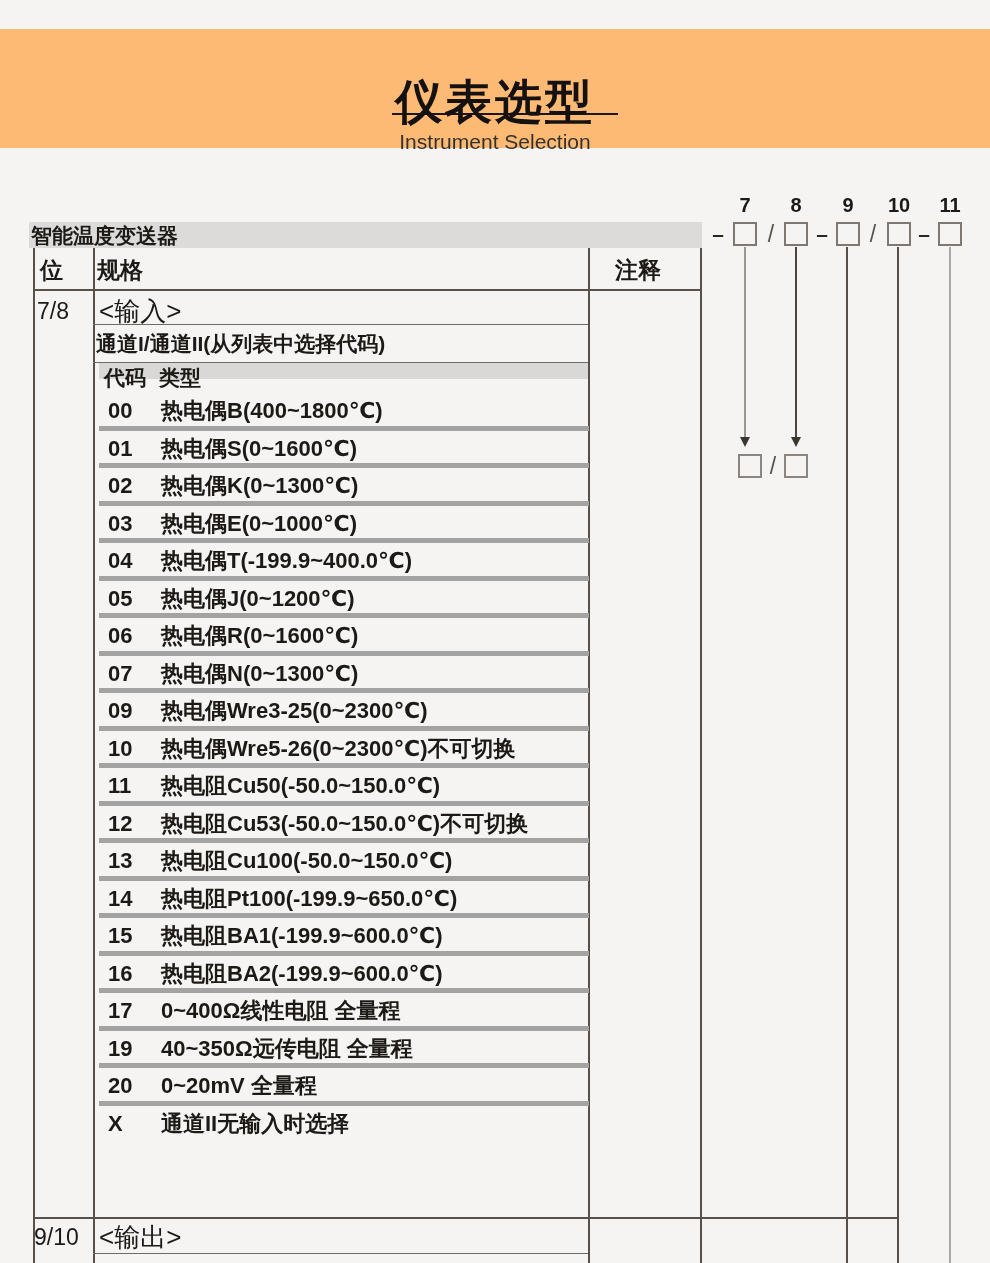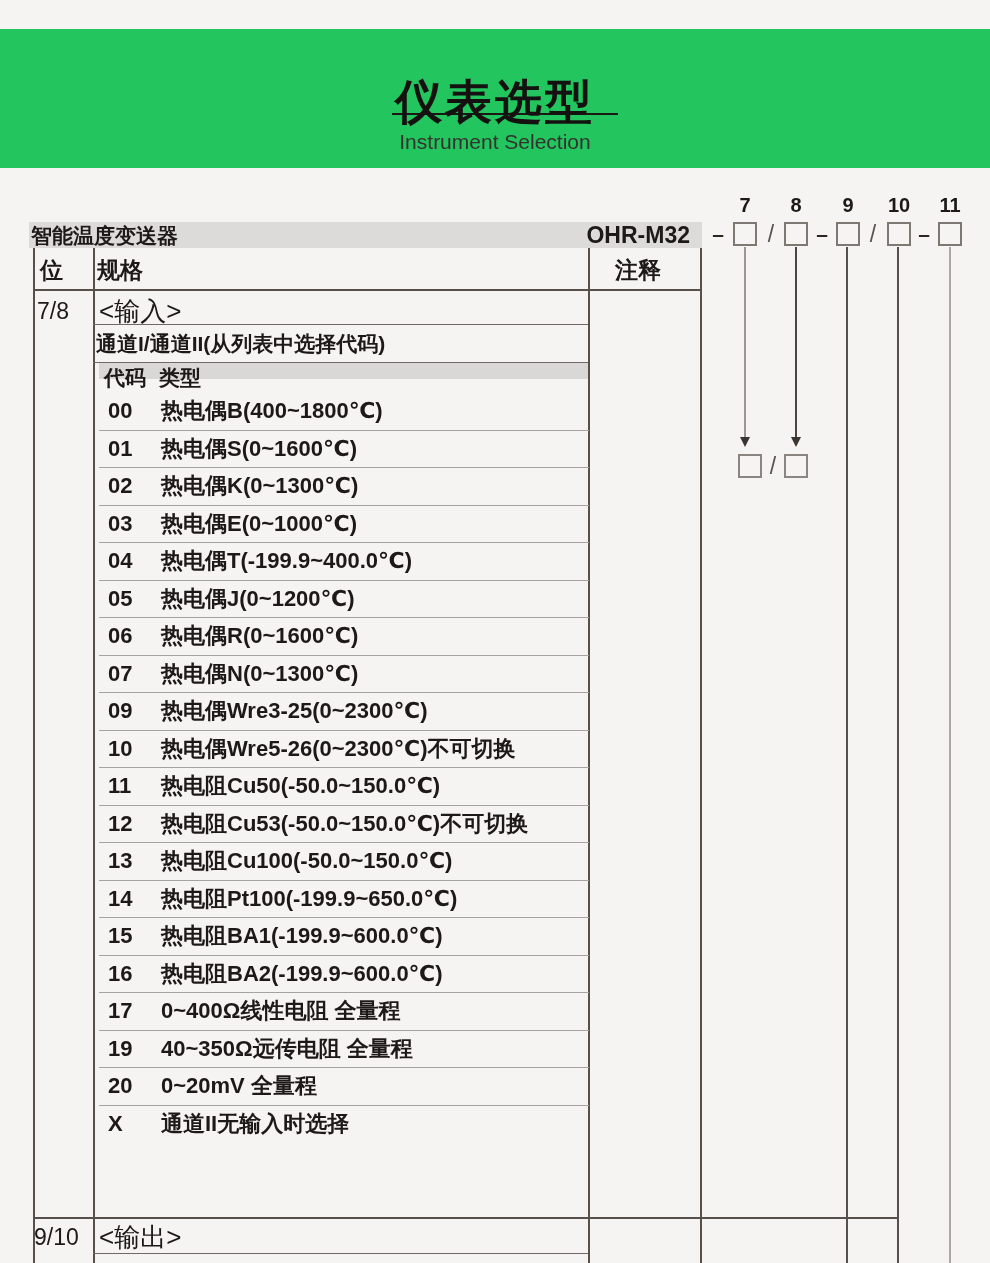"仪表选型" .banner { background: #22c55e -> #fdba74; height: 139px -> 119px }
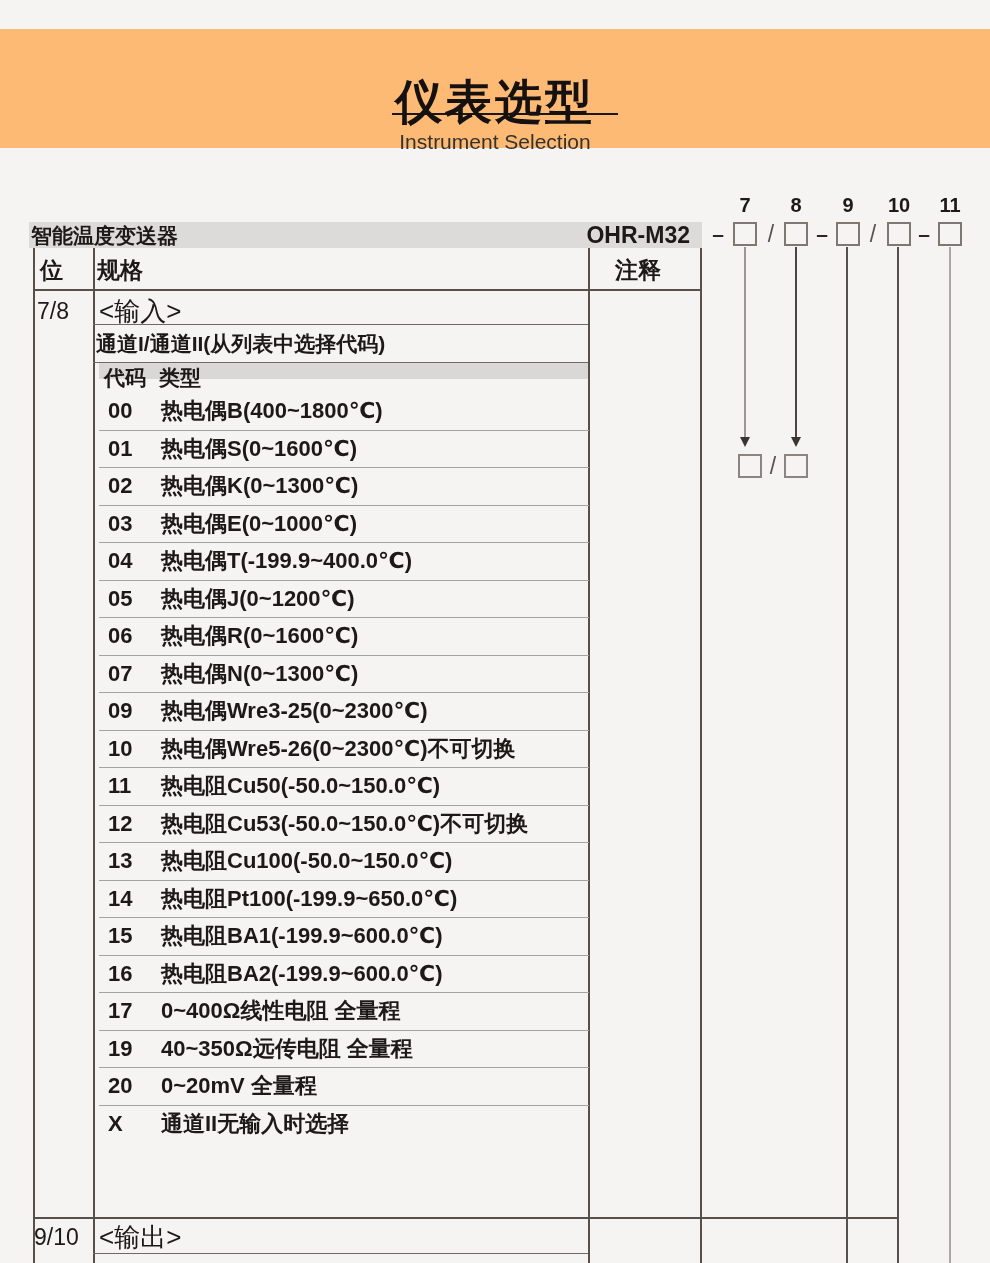"OHR-M32" div.model-name { html: <div>OHR-M32</div> -> none }
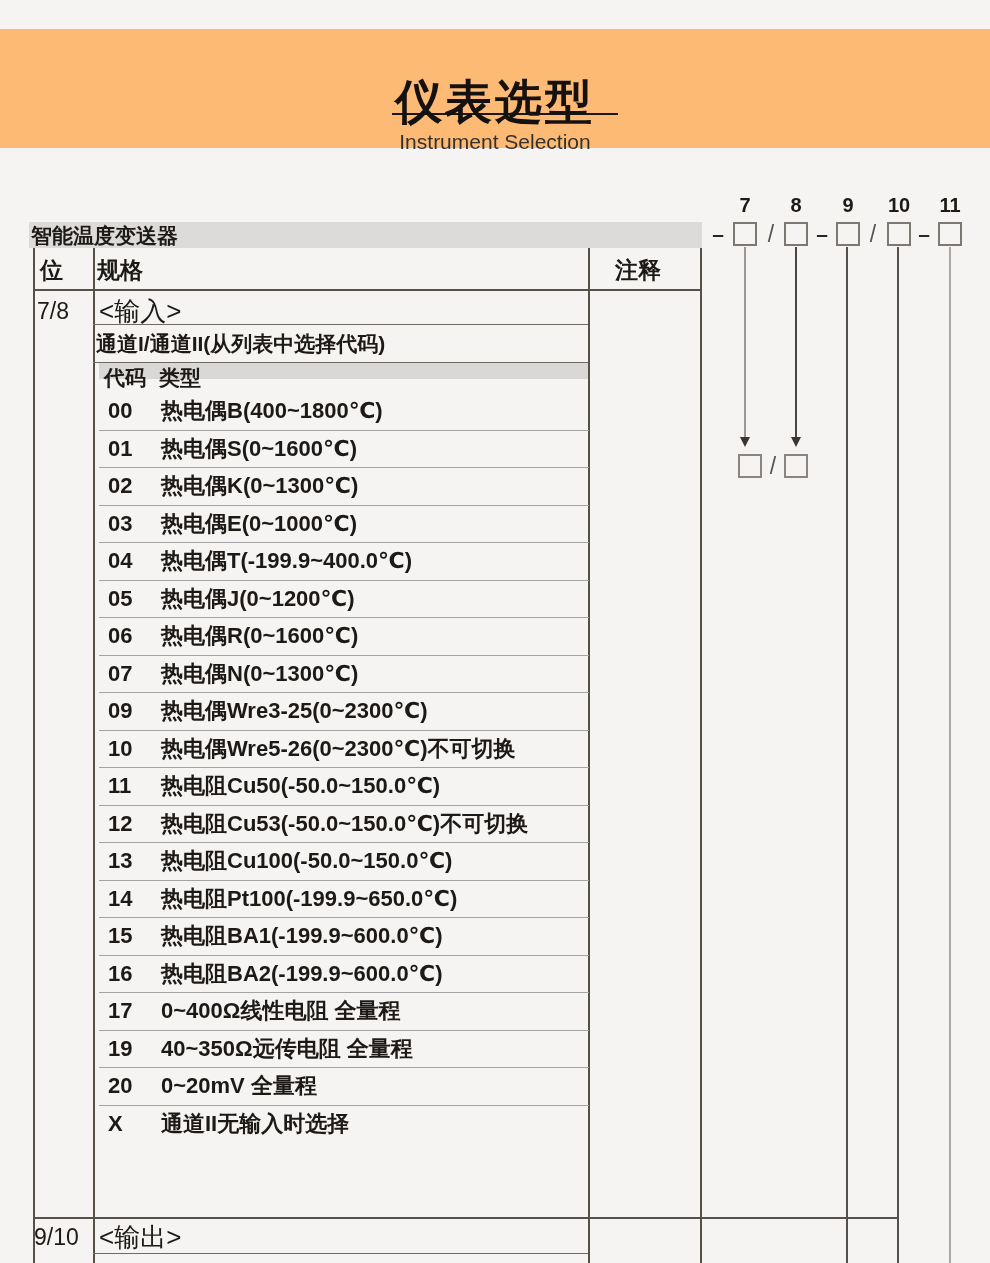"00 热电偶B(400~1800℃)" .code-row { border-bottom: 1px solid #a3a3a3 -> 5px solid #a3a3a3 }
